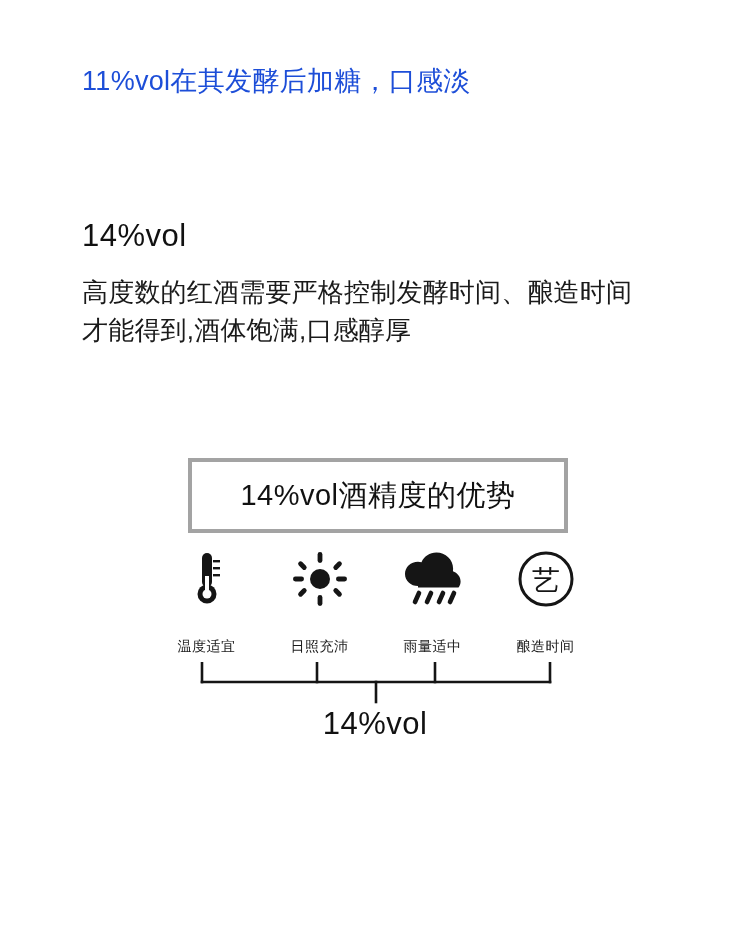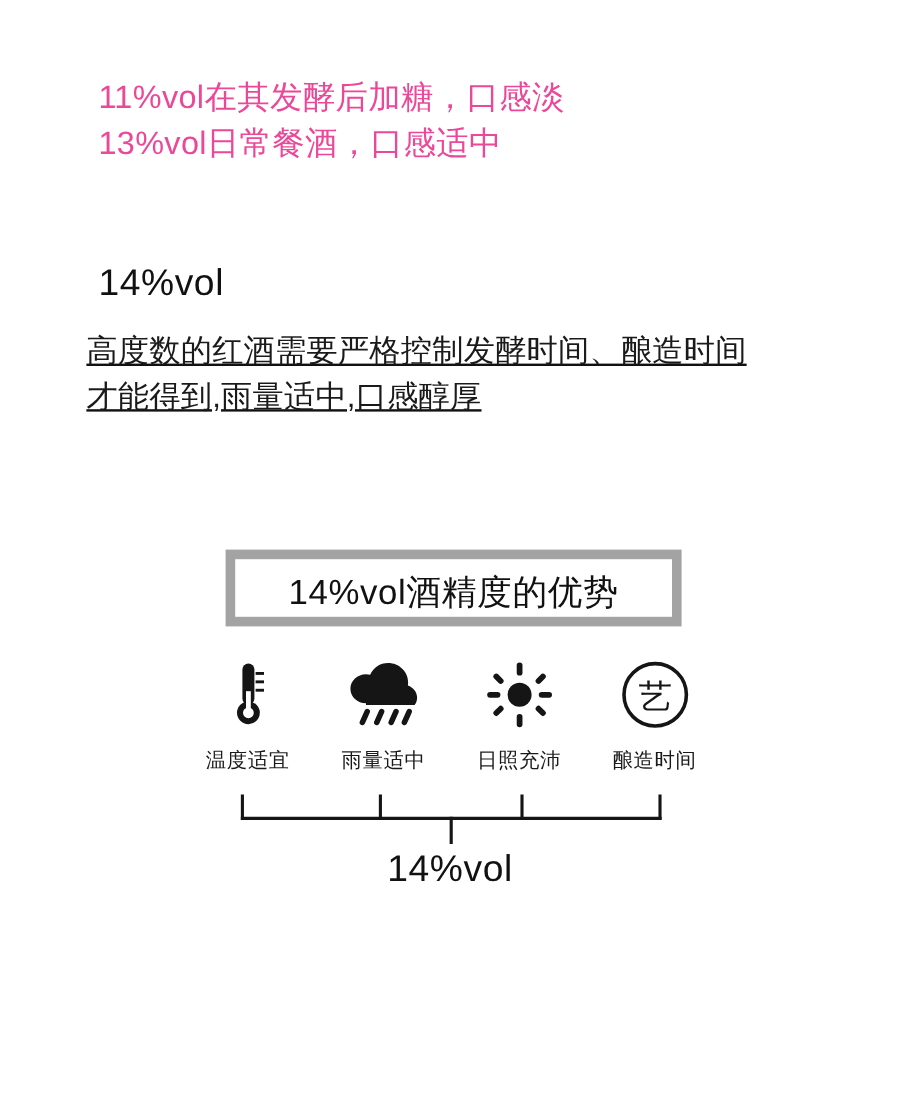"11%vol在其发酵后加糖，口感淡" .intro-line { color: #ec4899 -> #1d4ed8 }
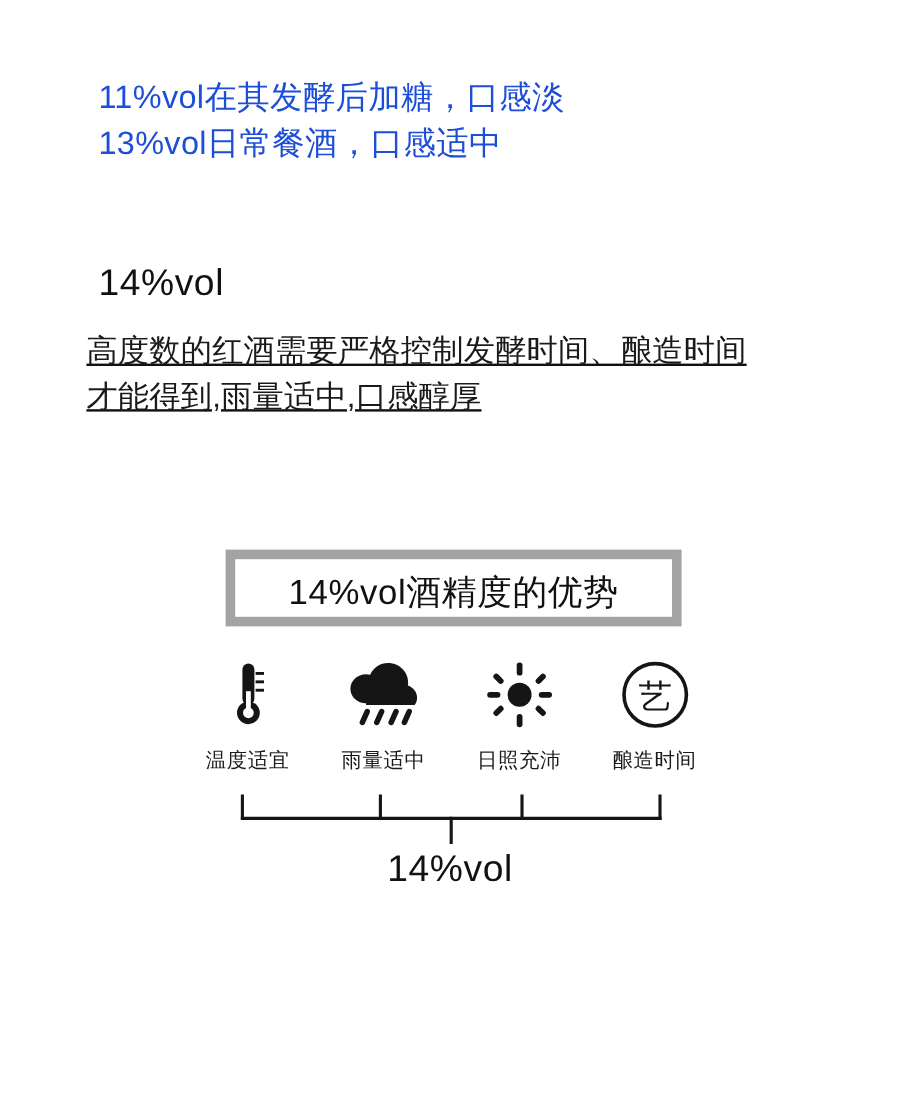"13%vol日常餐酒，口感适中" div.intro-line { html: <div>13%vol日常餐酒，口感适中</div> -> none }
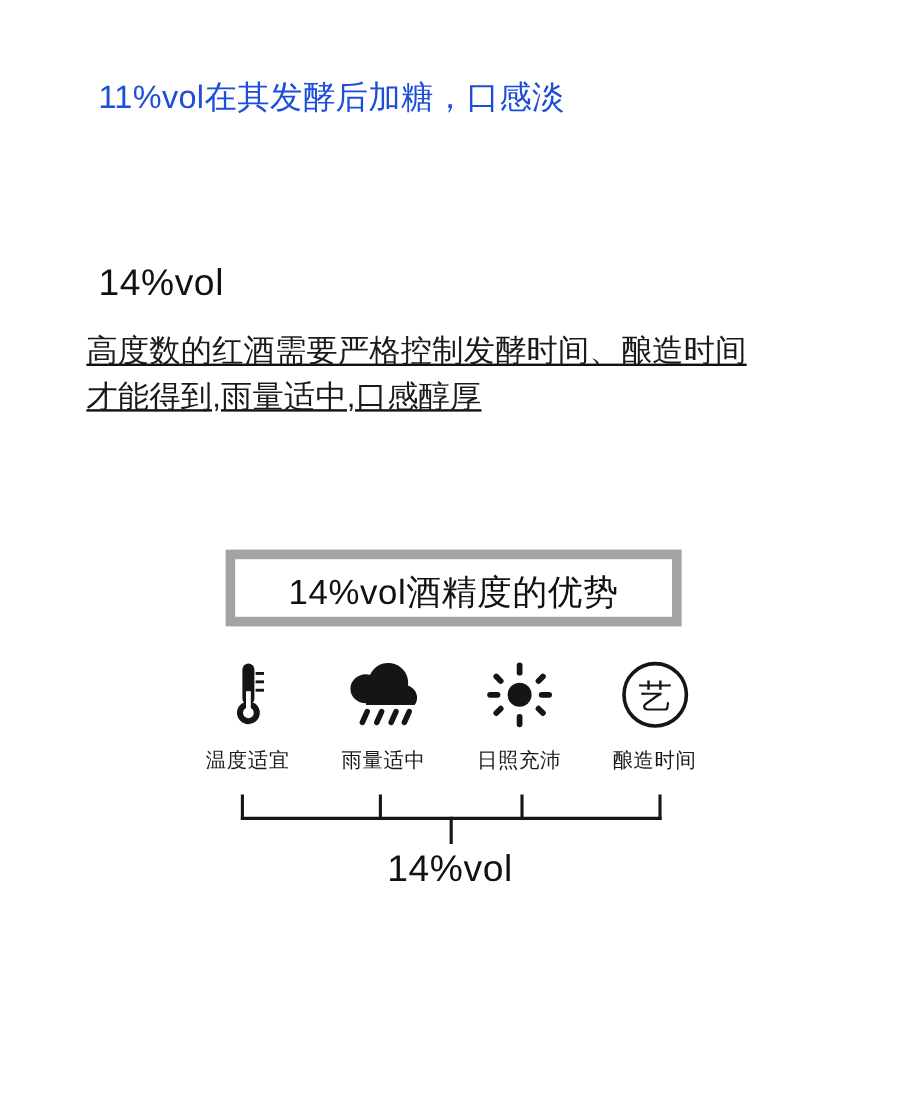"高度数的红酒需要严格控制发酵时间、酿造时间" .section-body { left: 72px -> 82px; text-decoration: underline -> none }
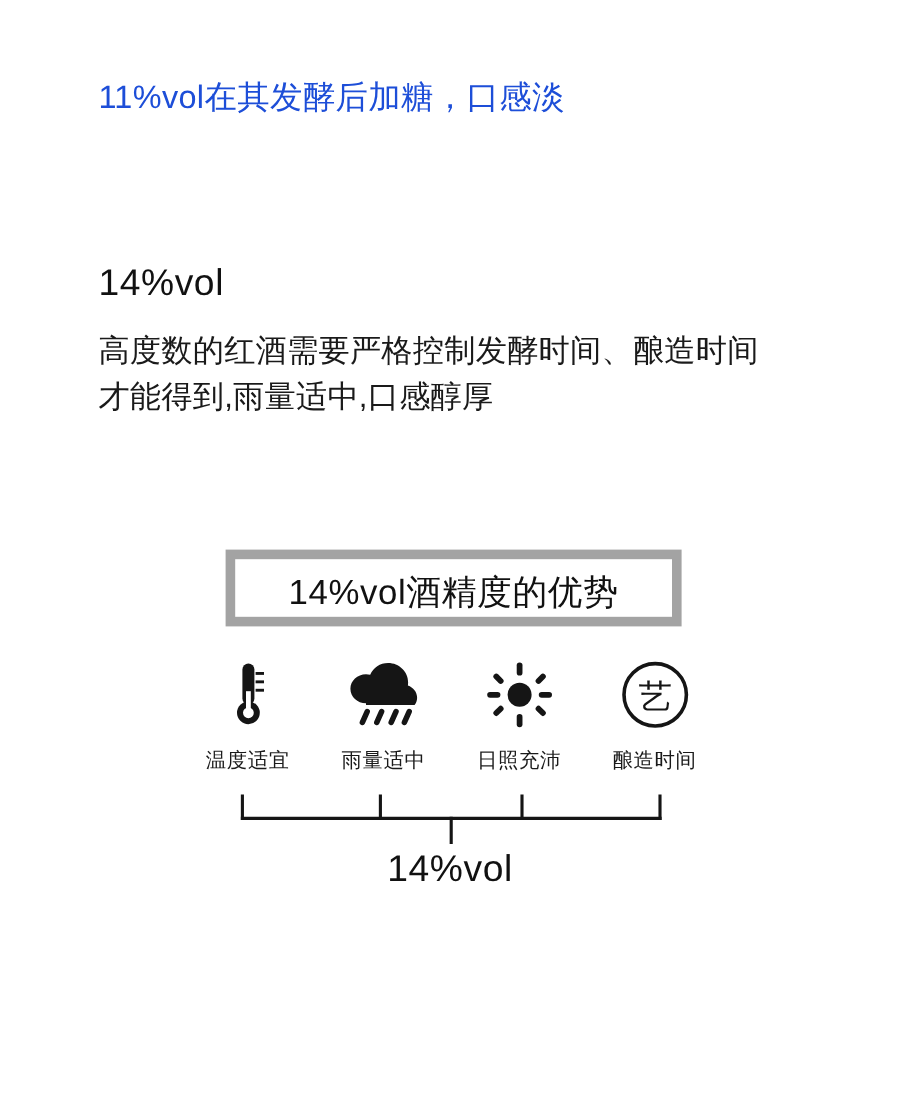"才能得到,雨量适中,口感醇厚" div.body-line { text: ,雨量适中 -> ,酒体饱满 }
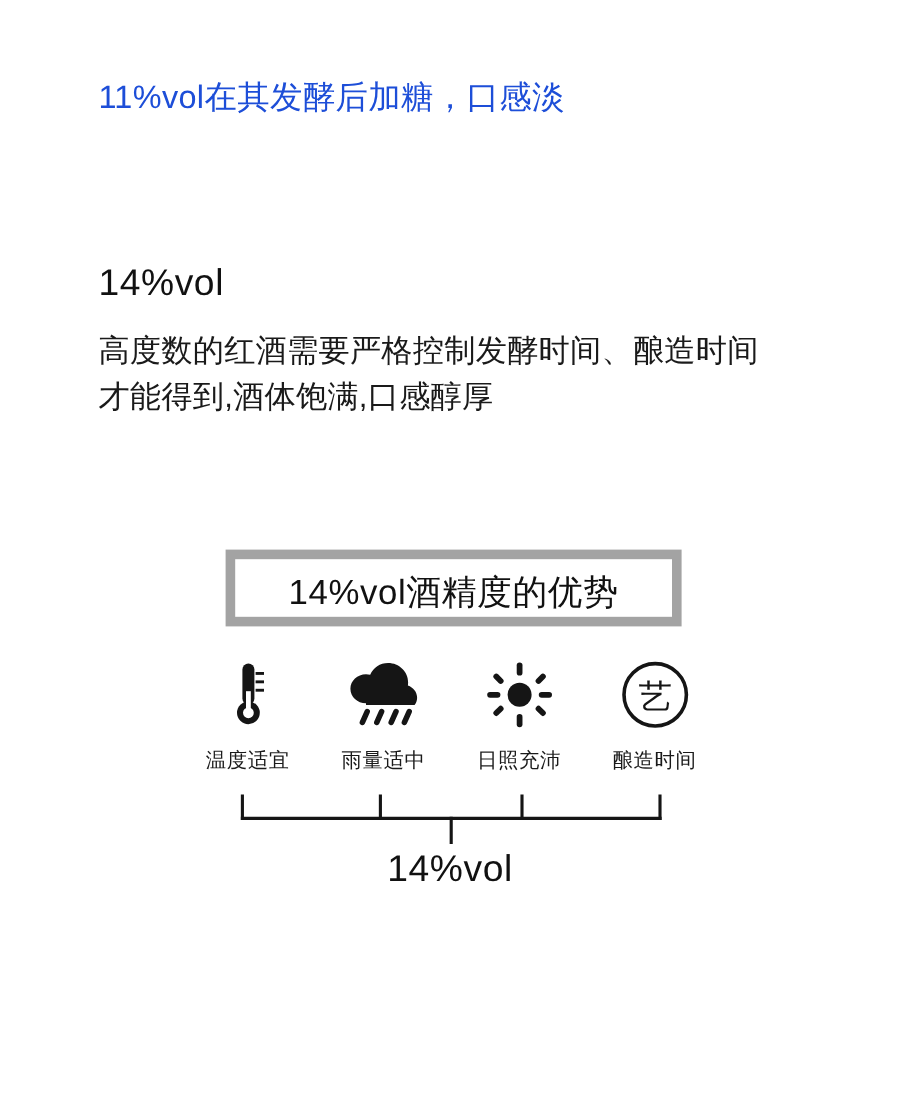"14%vol酒精度的优势" .headline-box { align-items: flex-end -> center; border: 8px solid #a3a3a3 -> 4px solid #a3a3a3; height: 64px -> 75px }
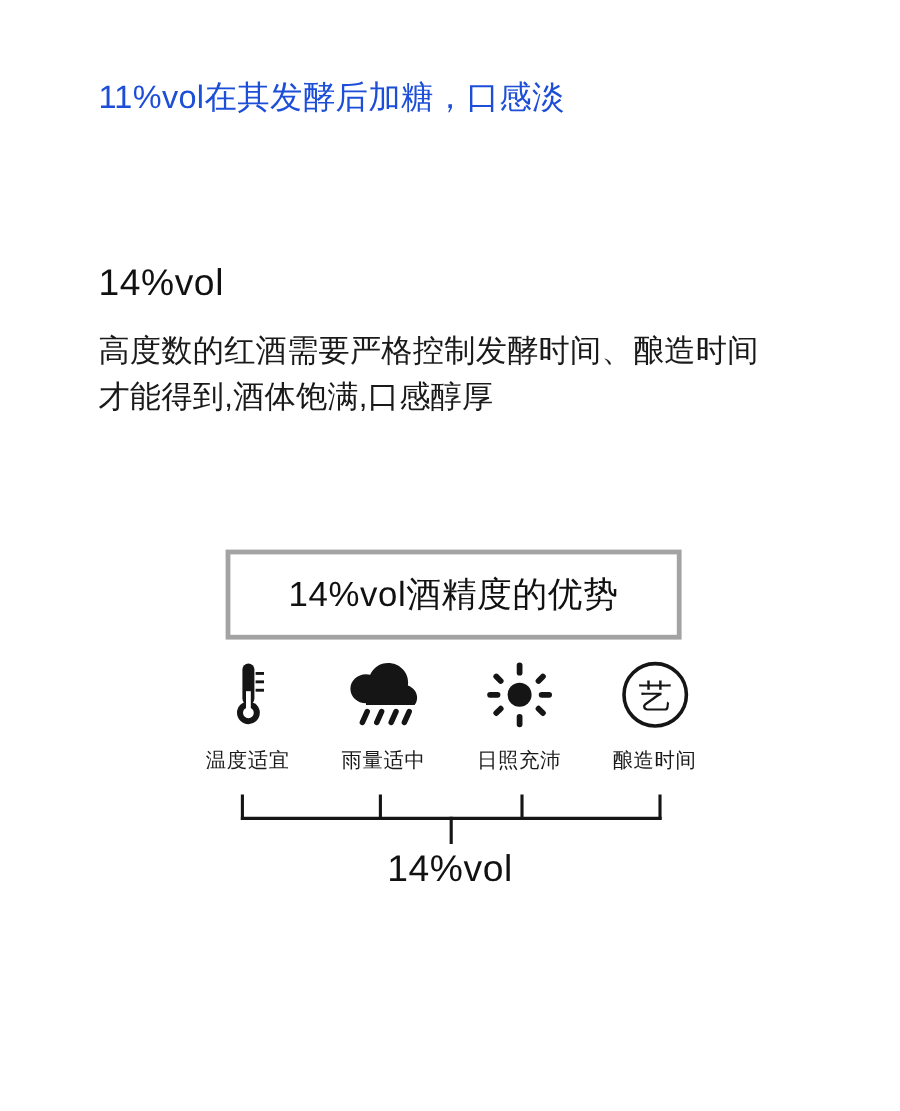"温度适宜" .icon-caption { font-size: 17px -> 14px; margin-top: 12px -> 28px }
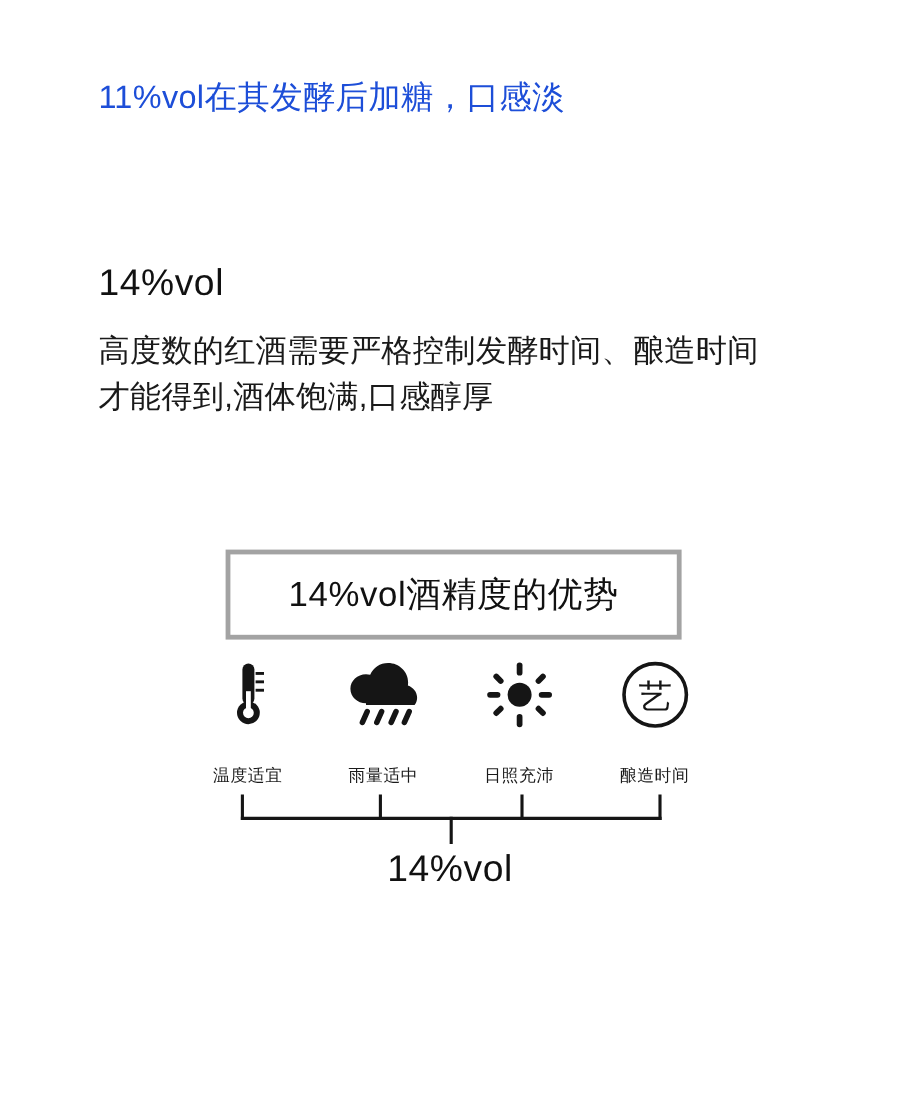"雨量适中" div.icon-item { order: before "日照充沛" -> after "日照充沛" }
